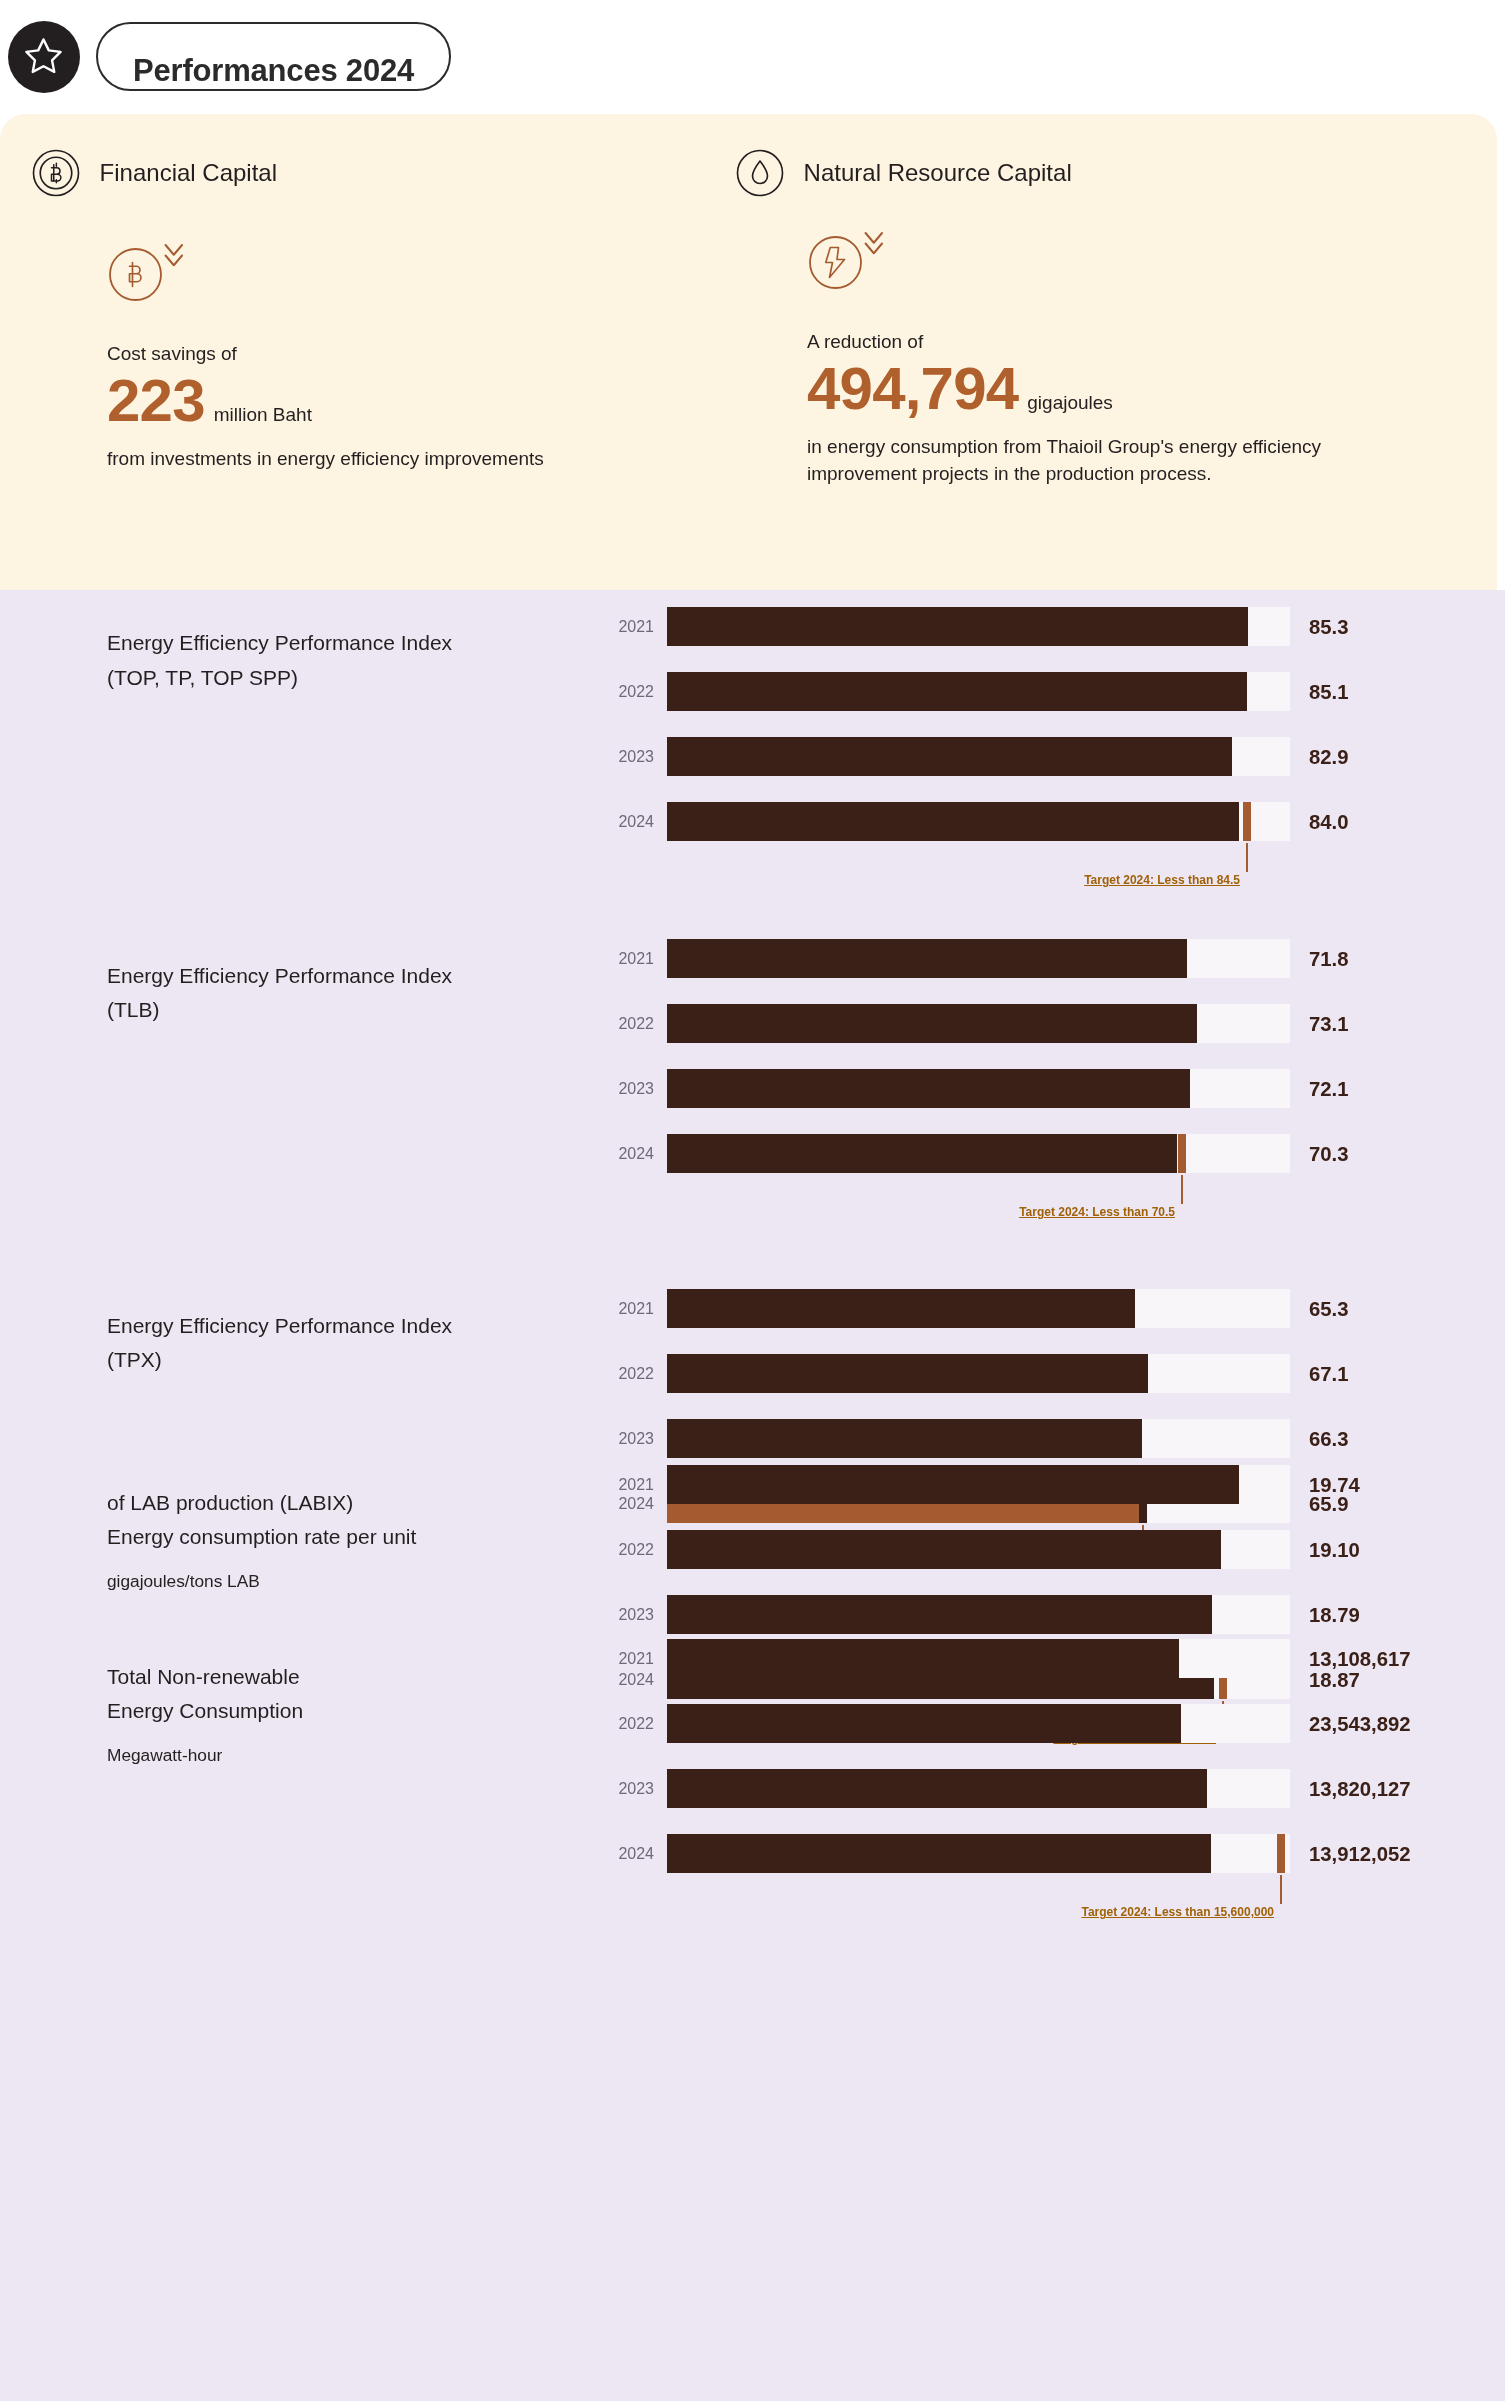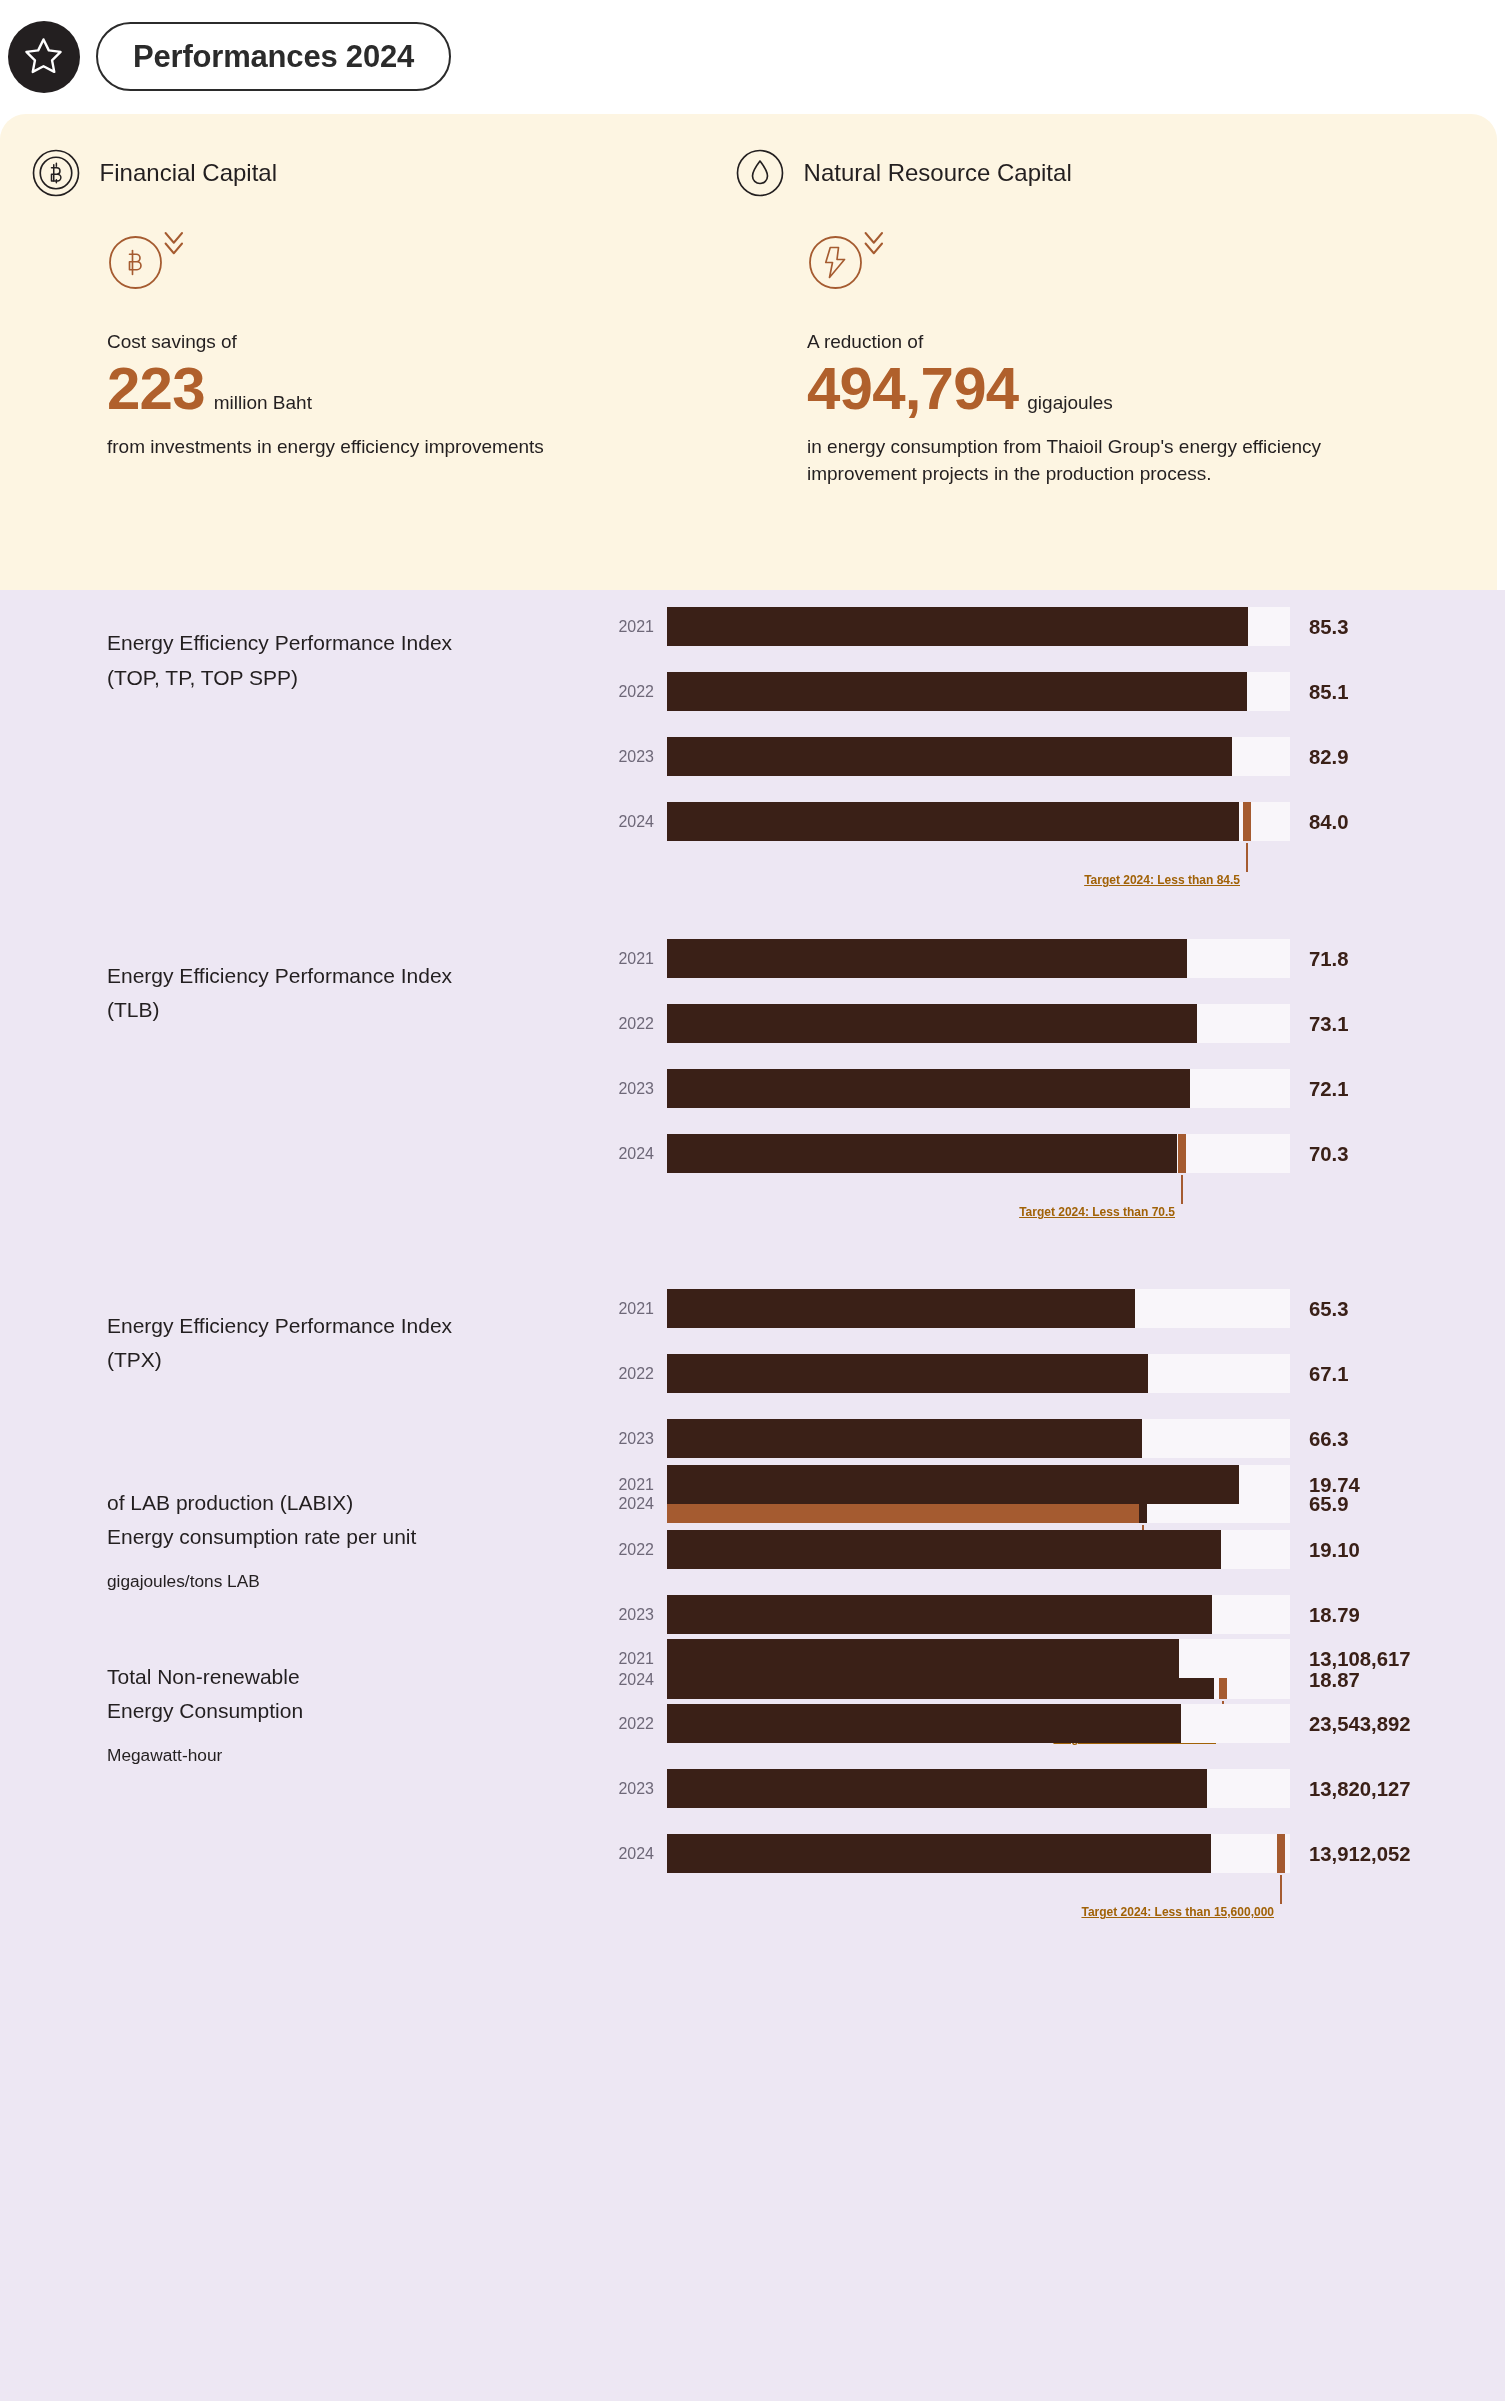"Performances 2024" .title-pill { align-items: center -> flex-end }
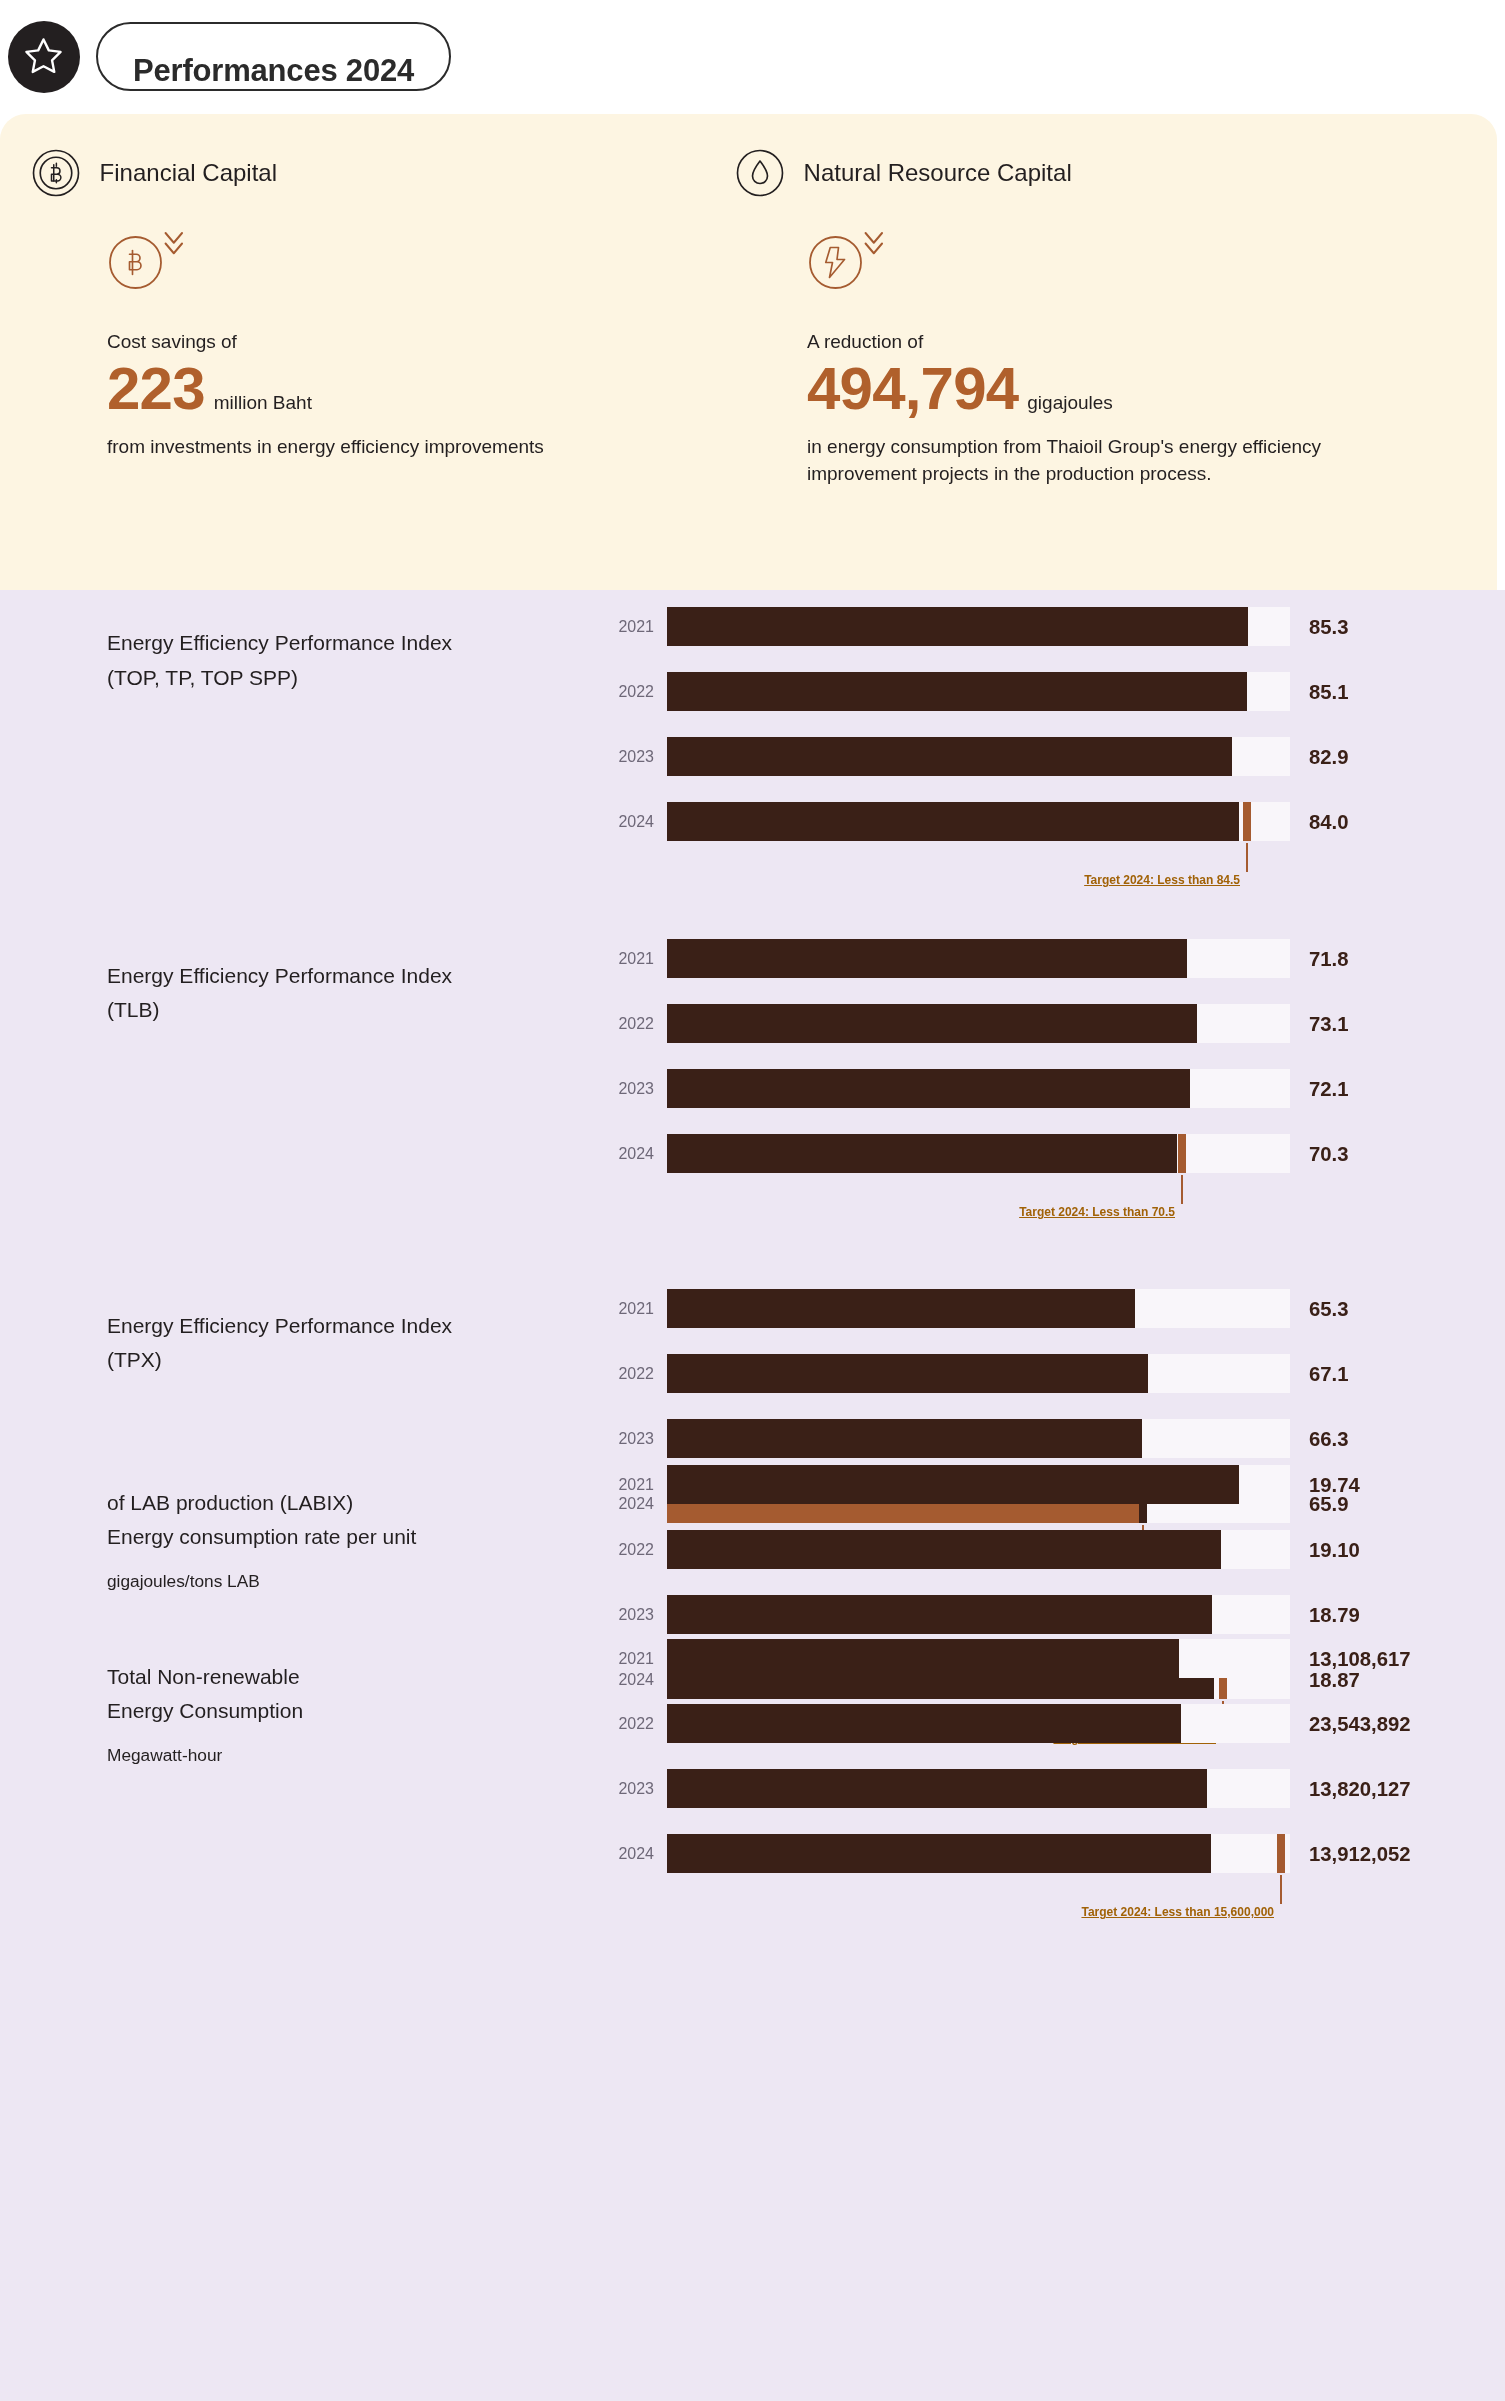"Cost savings of" div.metric-block { top: 120px -> 132px }
